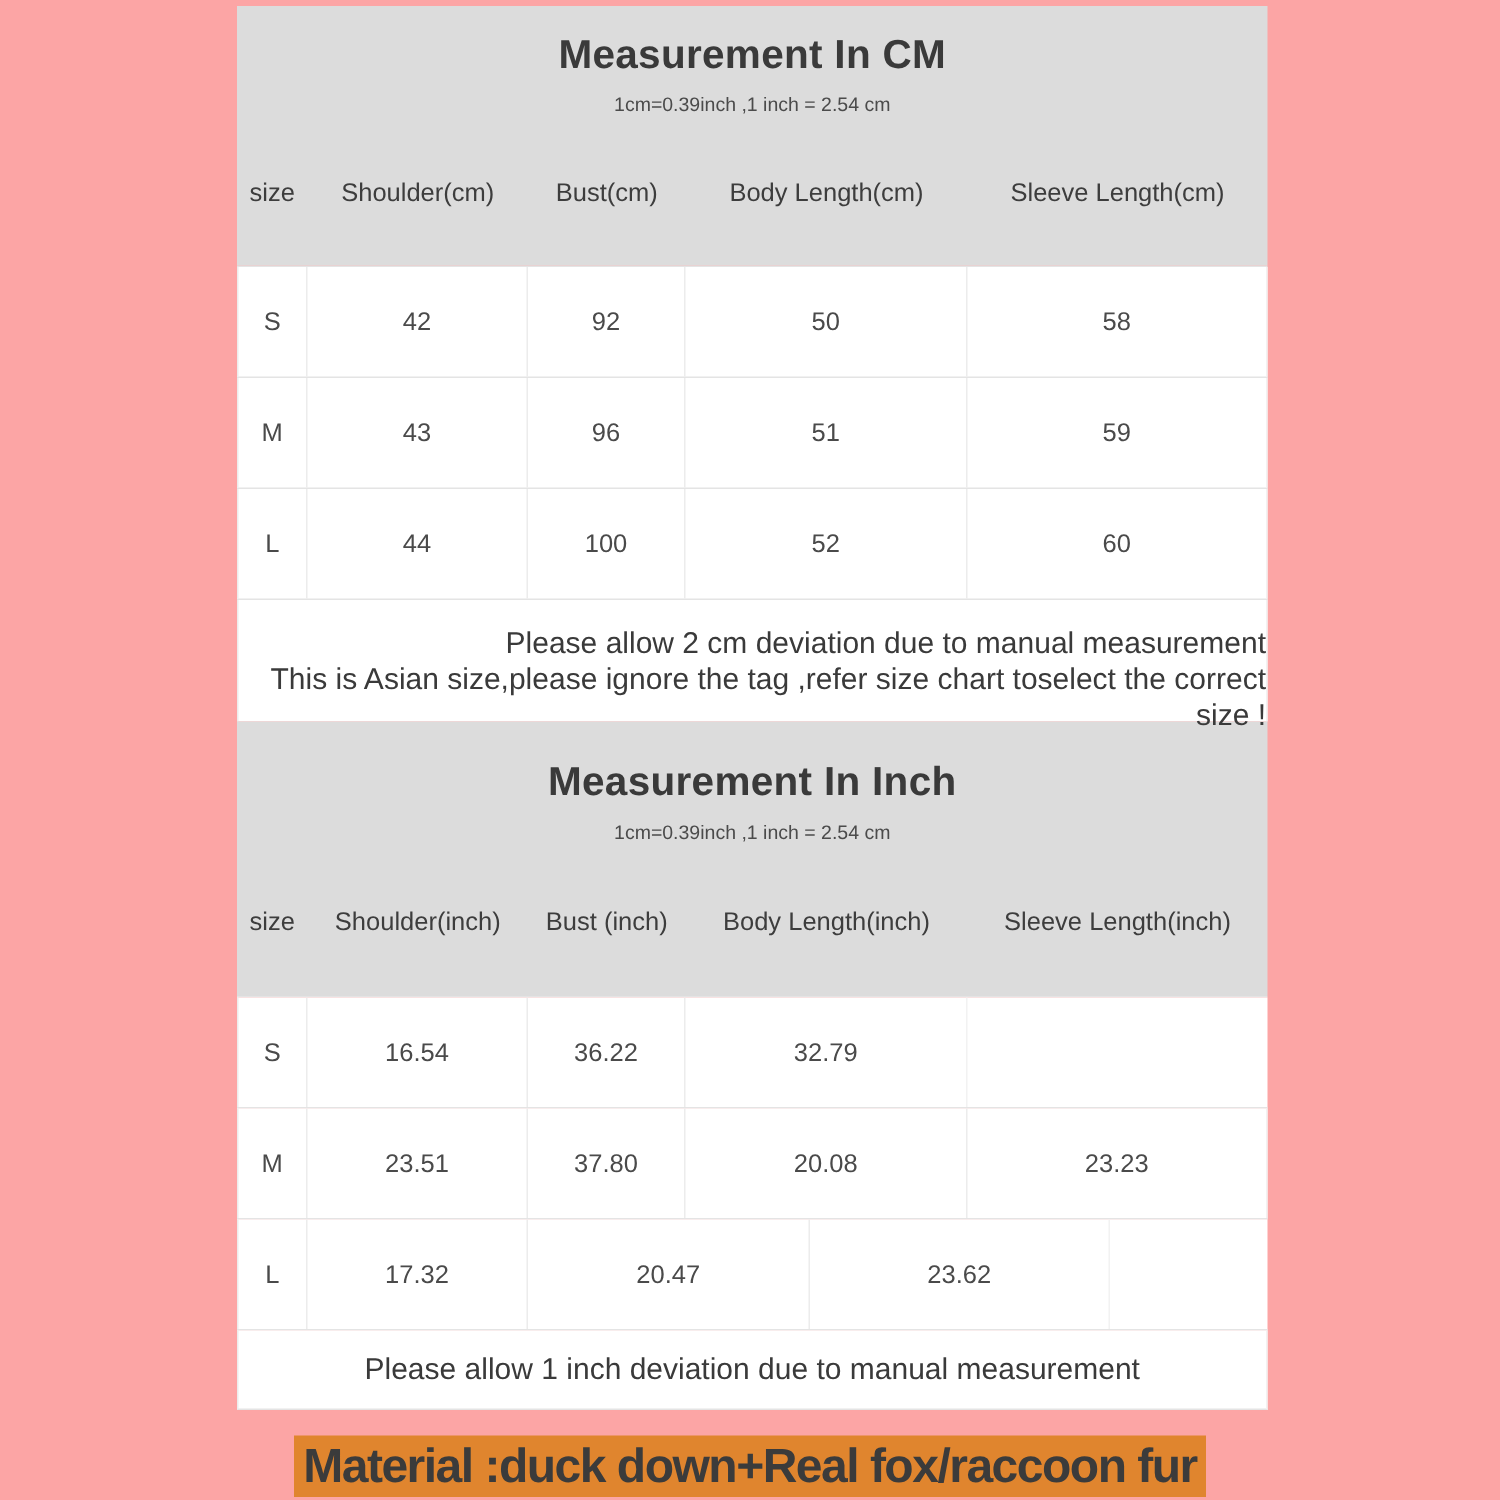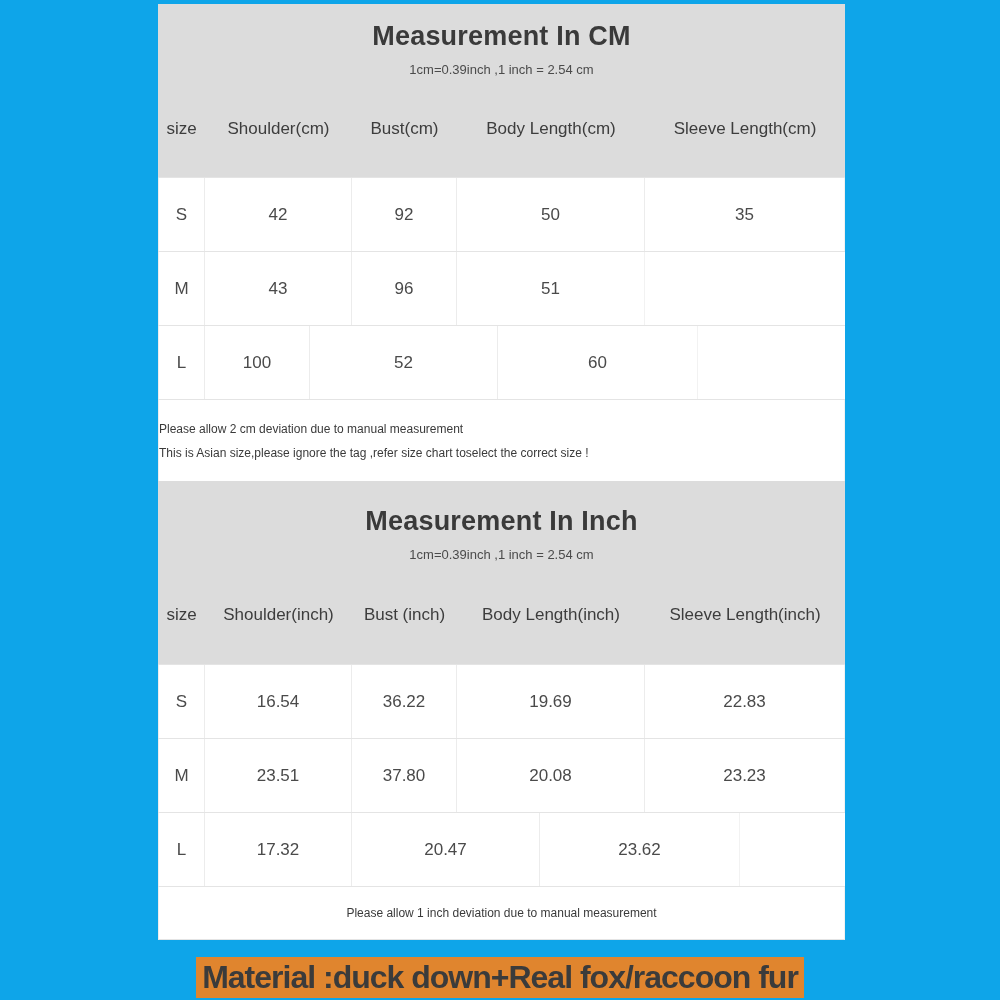"Measurement In CM" .page { background: #0ea5e9 -> #fca5a5 }
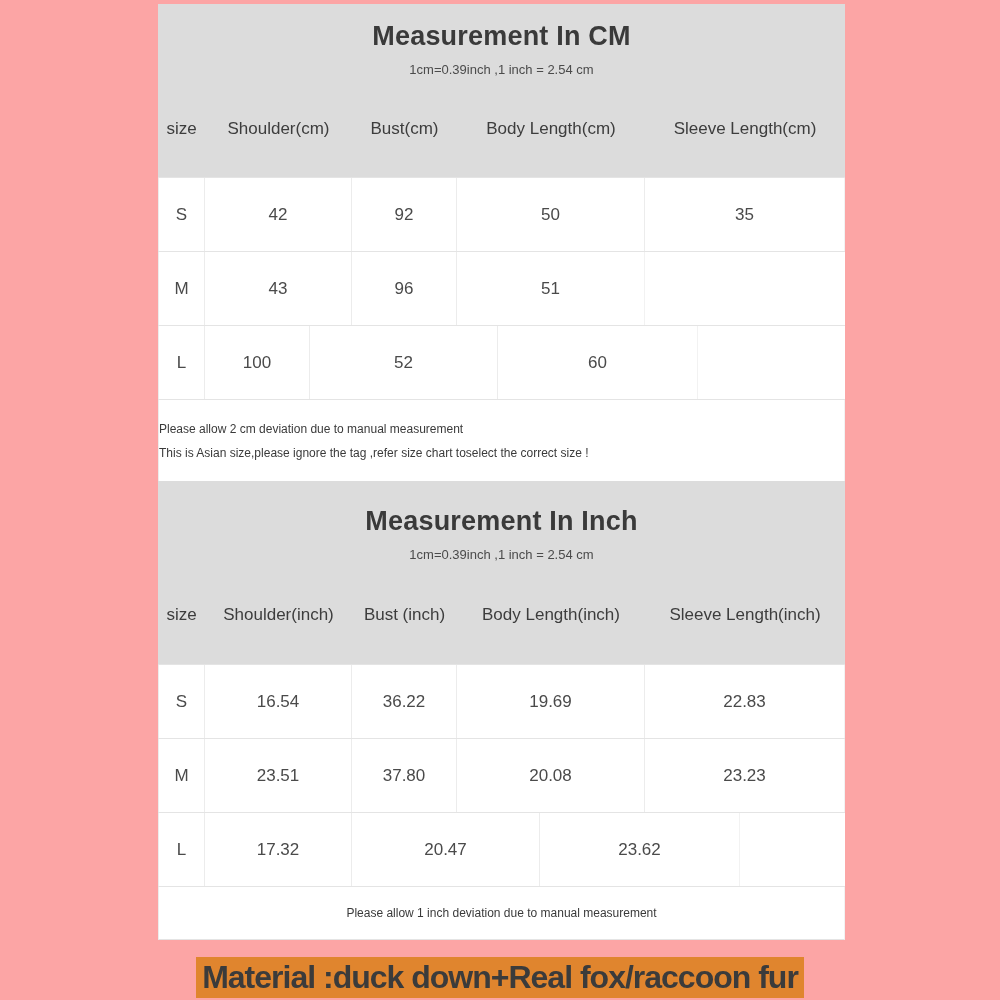"35" div.tcell { text: 35 -> 58 }
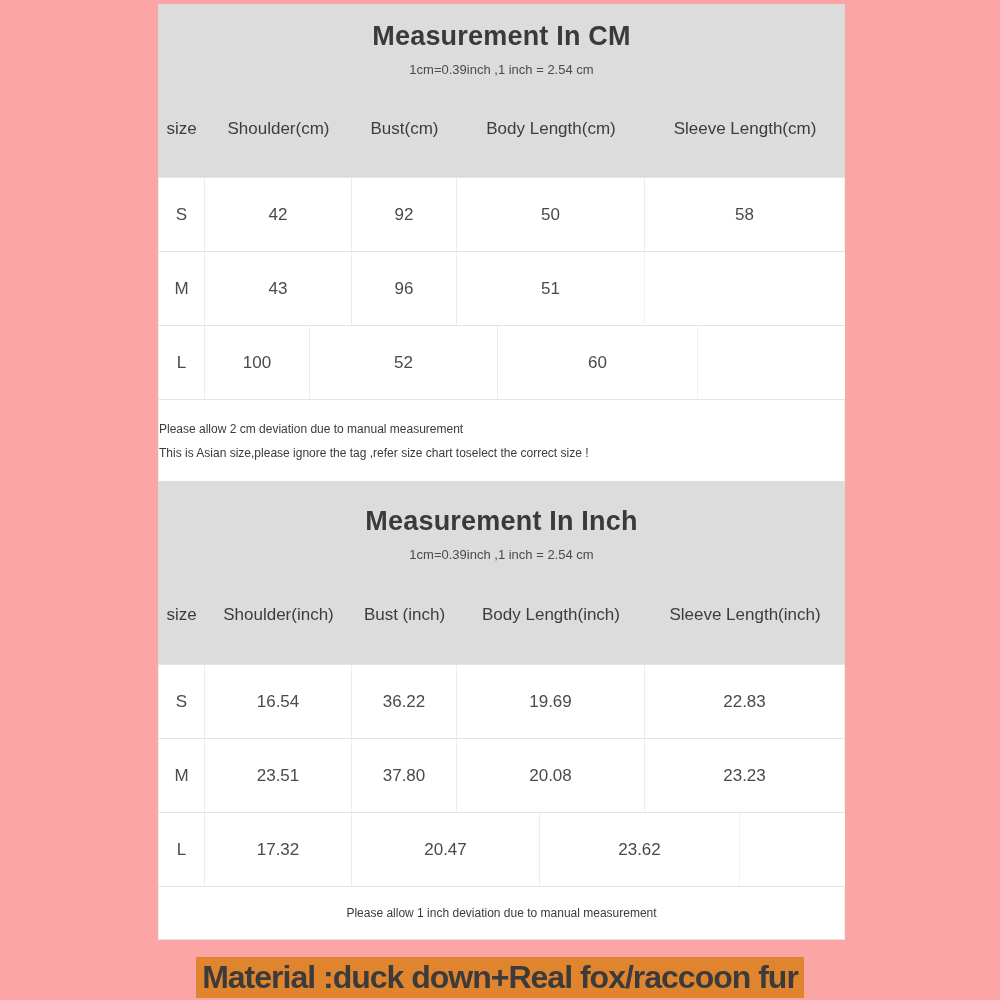"59" div.tcell { html: none -> <div>59</div> }
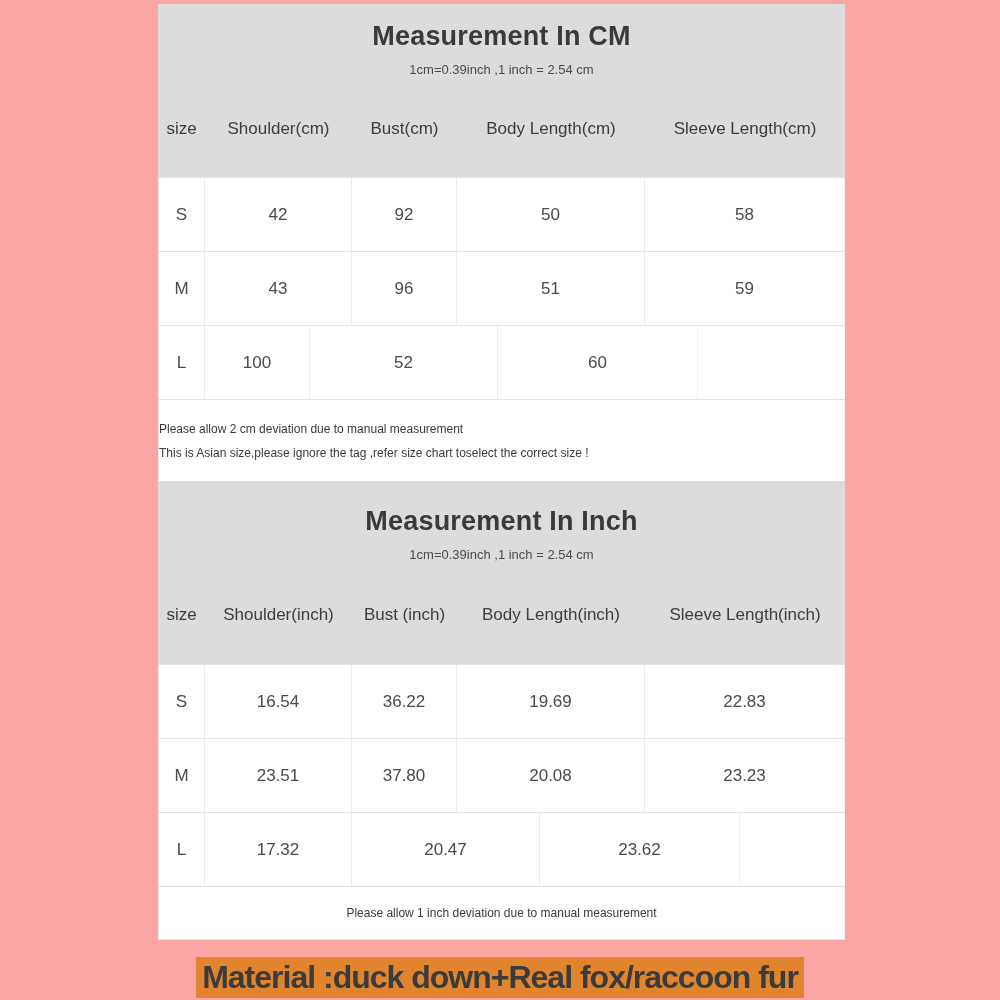"44" div.tcell { html: none -> <div>44</div> }
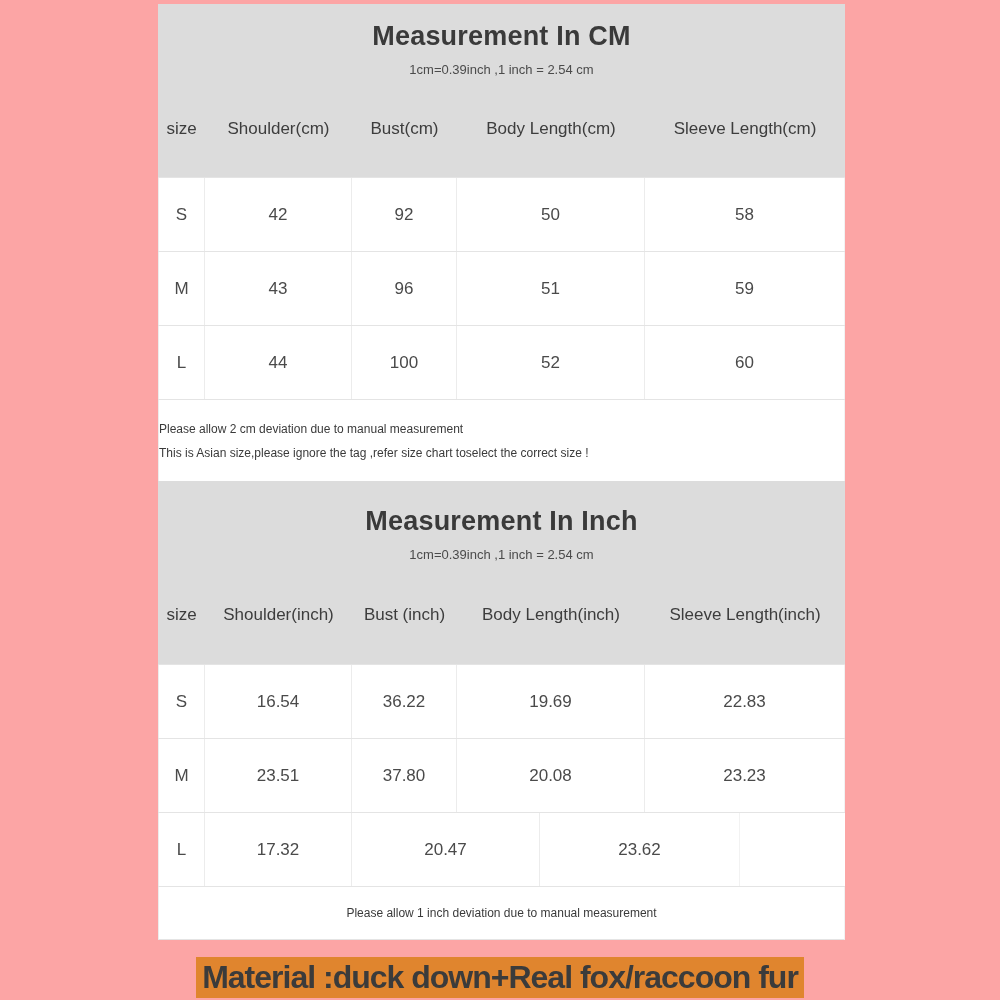"Please allow 2 cm deviation" .note-line { font-size: 12px -> 20px; text-align: left -> right }
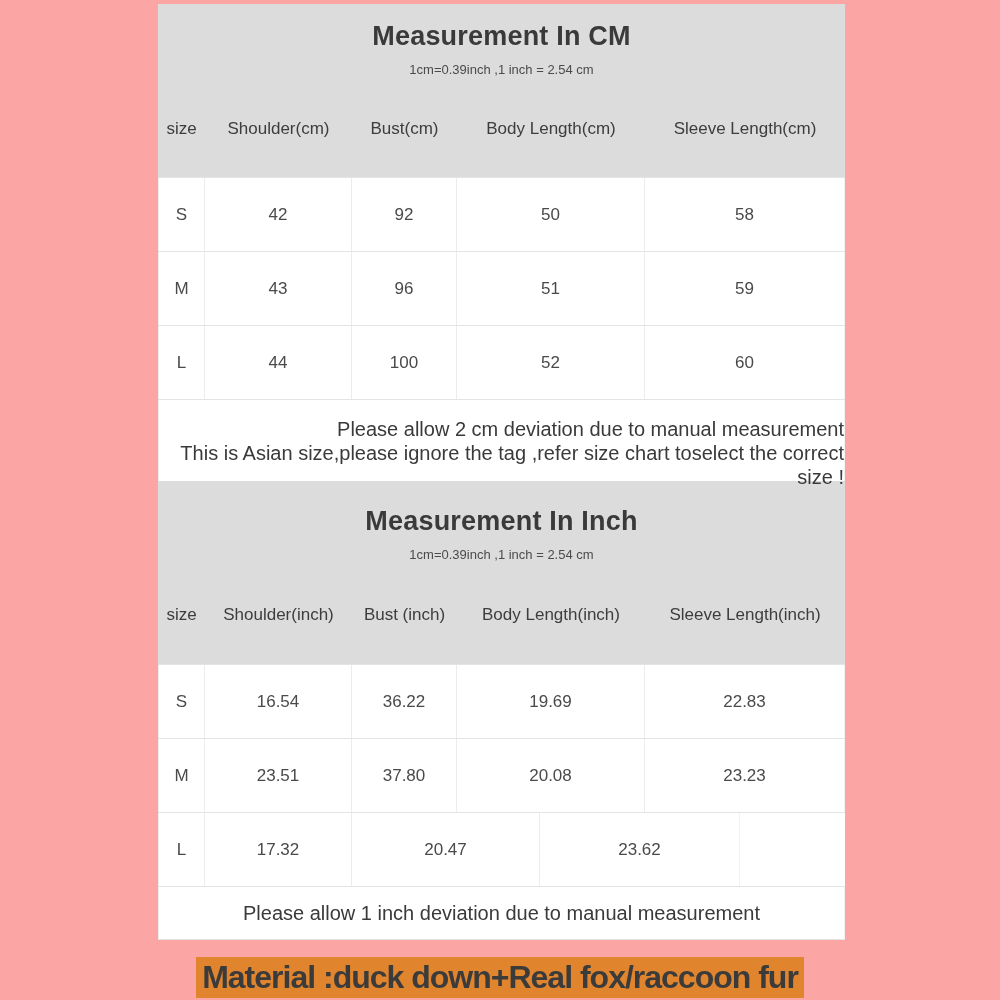"19.69" div.tcell { text: 19.69 -> 32.79 }
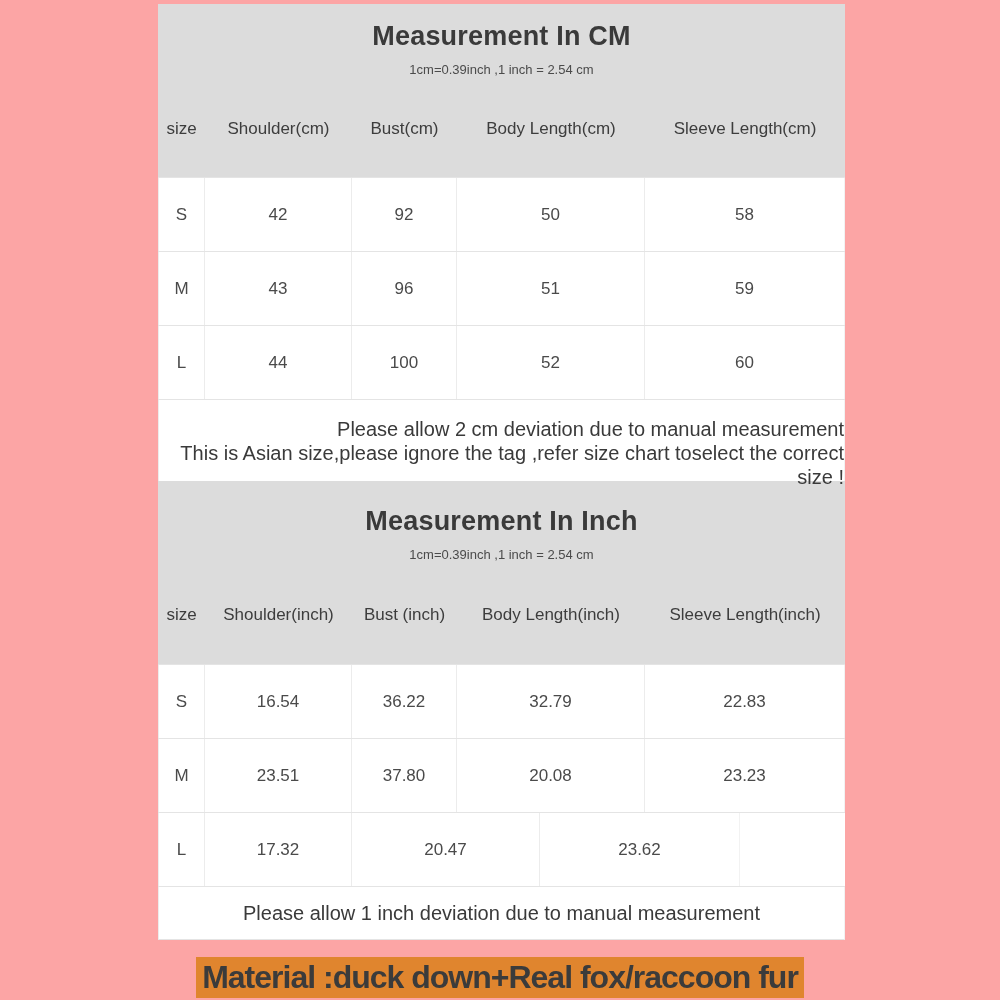"22.83" div.tcell { html: <div>22.83</div> -> none }
